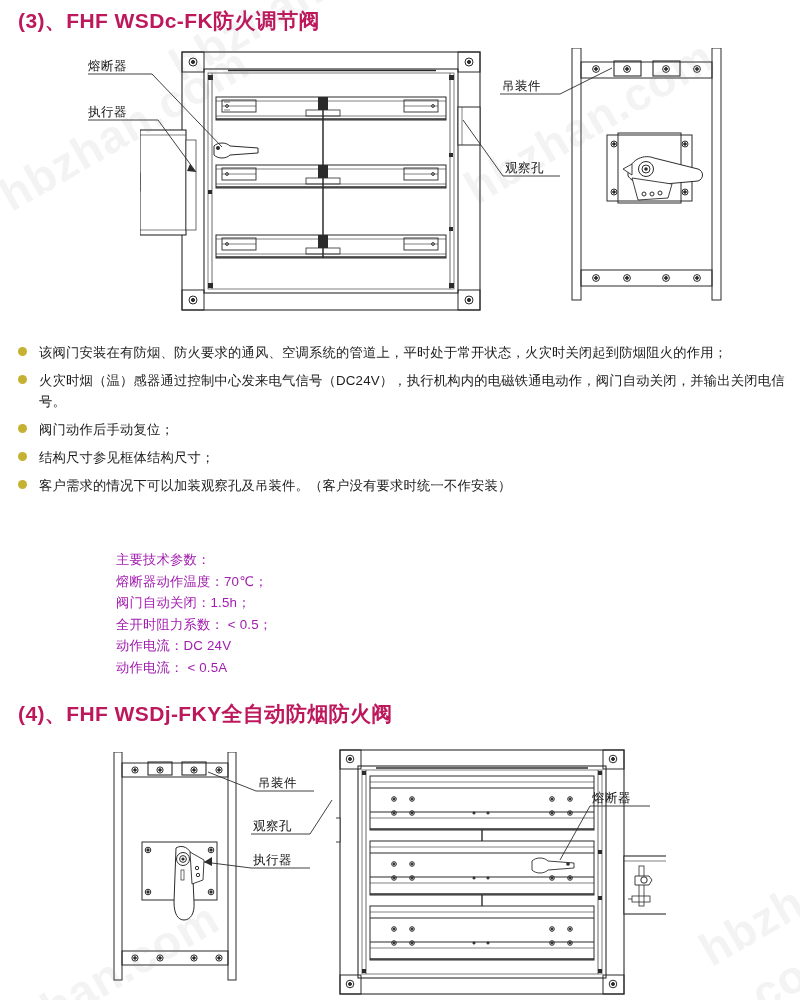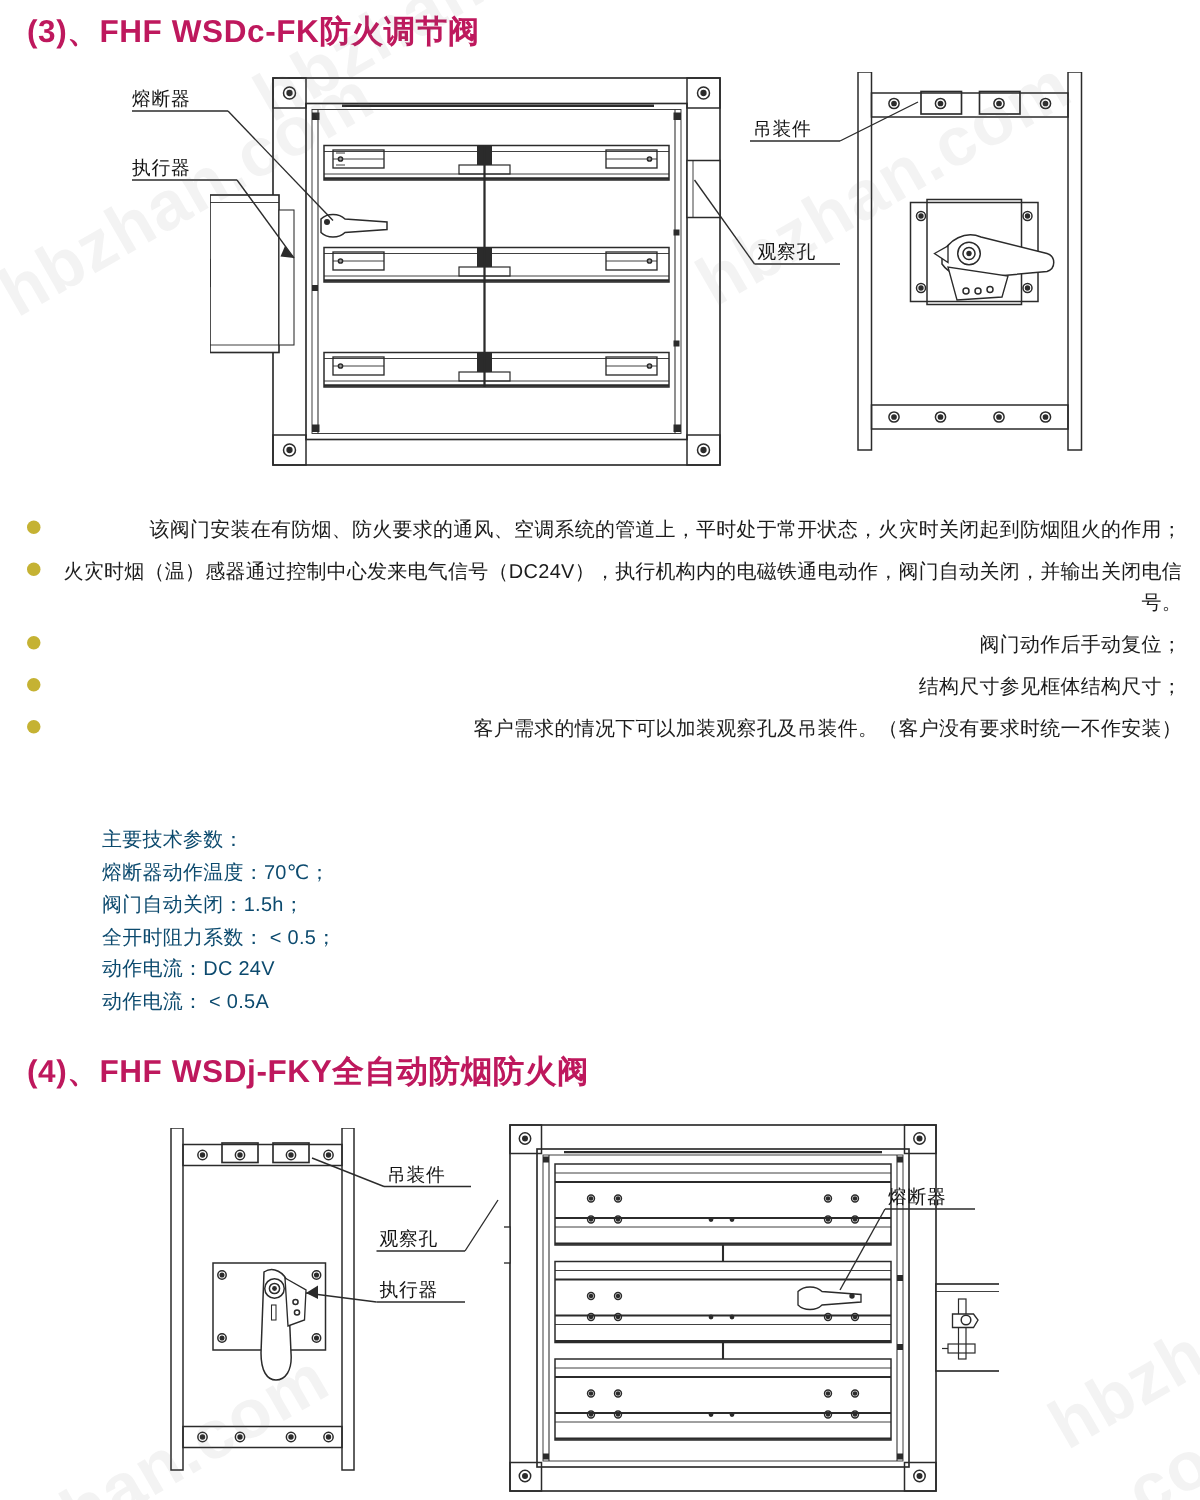"该阀门安装在有防烟、防火要求的通风、空调系统的管道上，平时处于常开状态，火灾时关" .bl { text-align: right -> none }
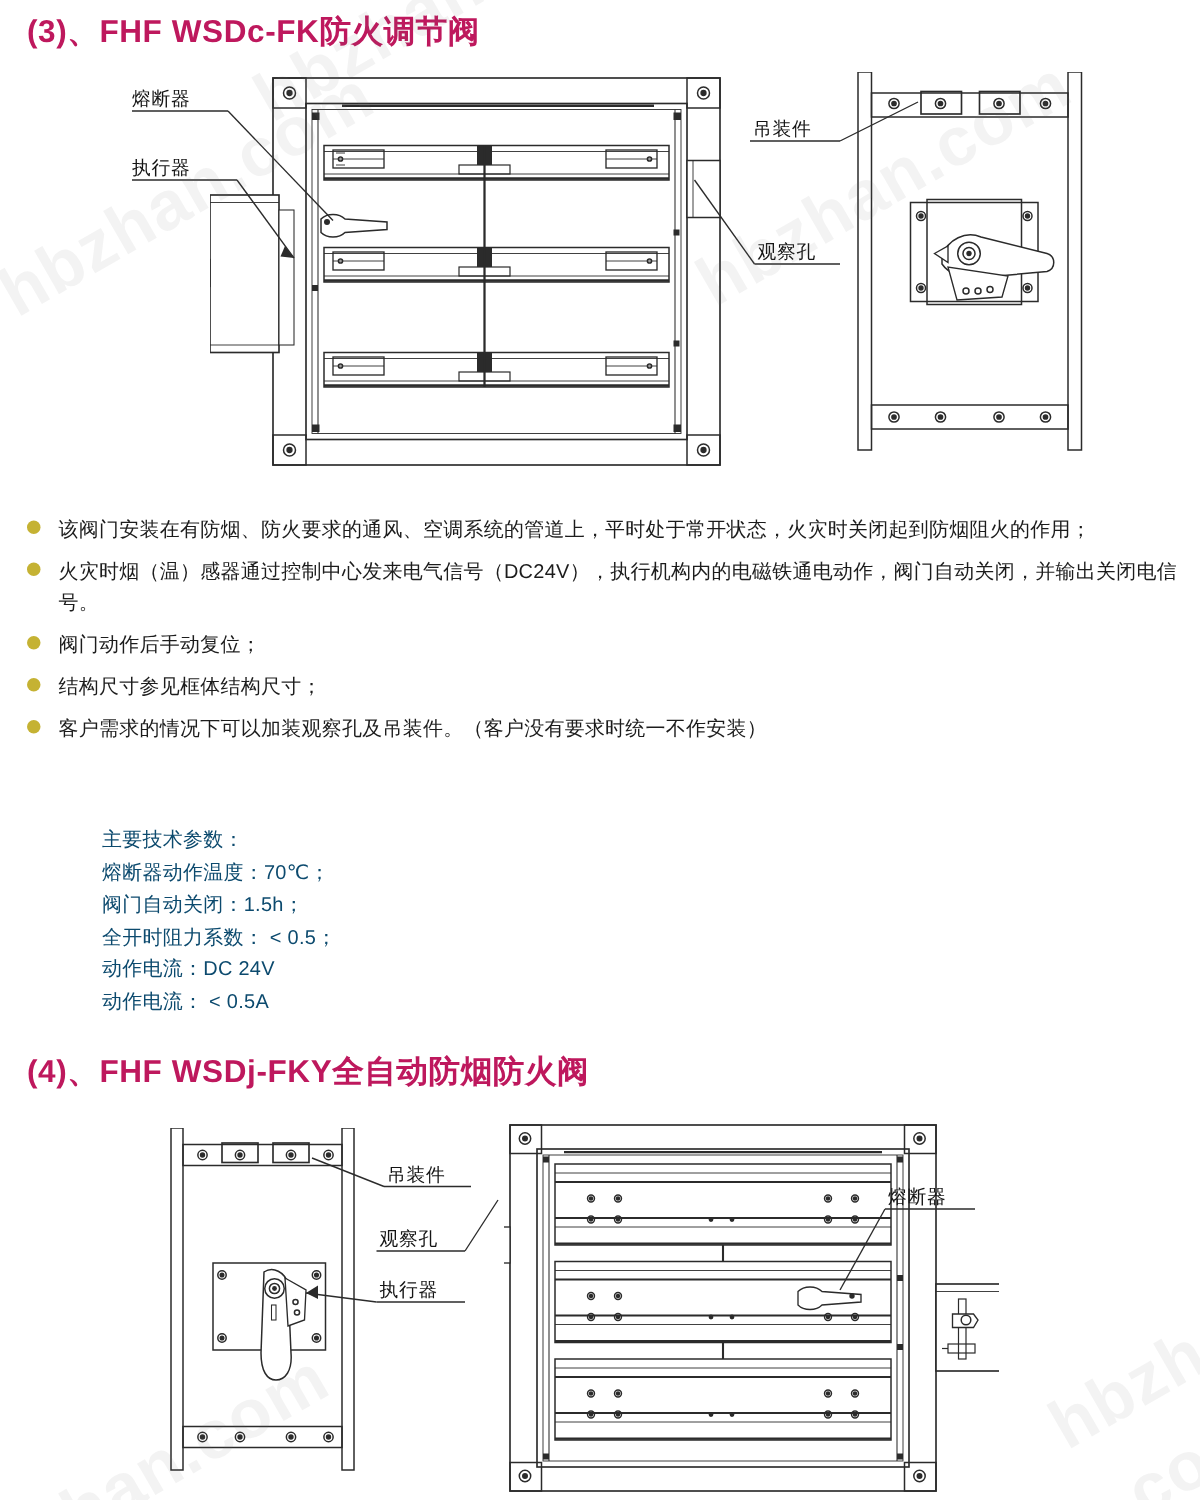"主要技术参数：" .spec-line { color: #0c4a6e -> #a21caf; margin-left: none -> 48px }
